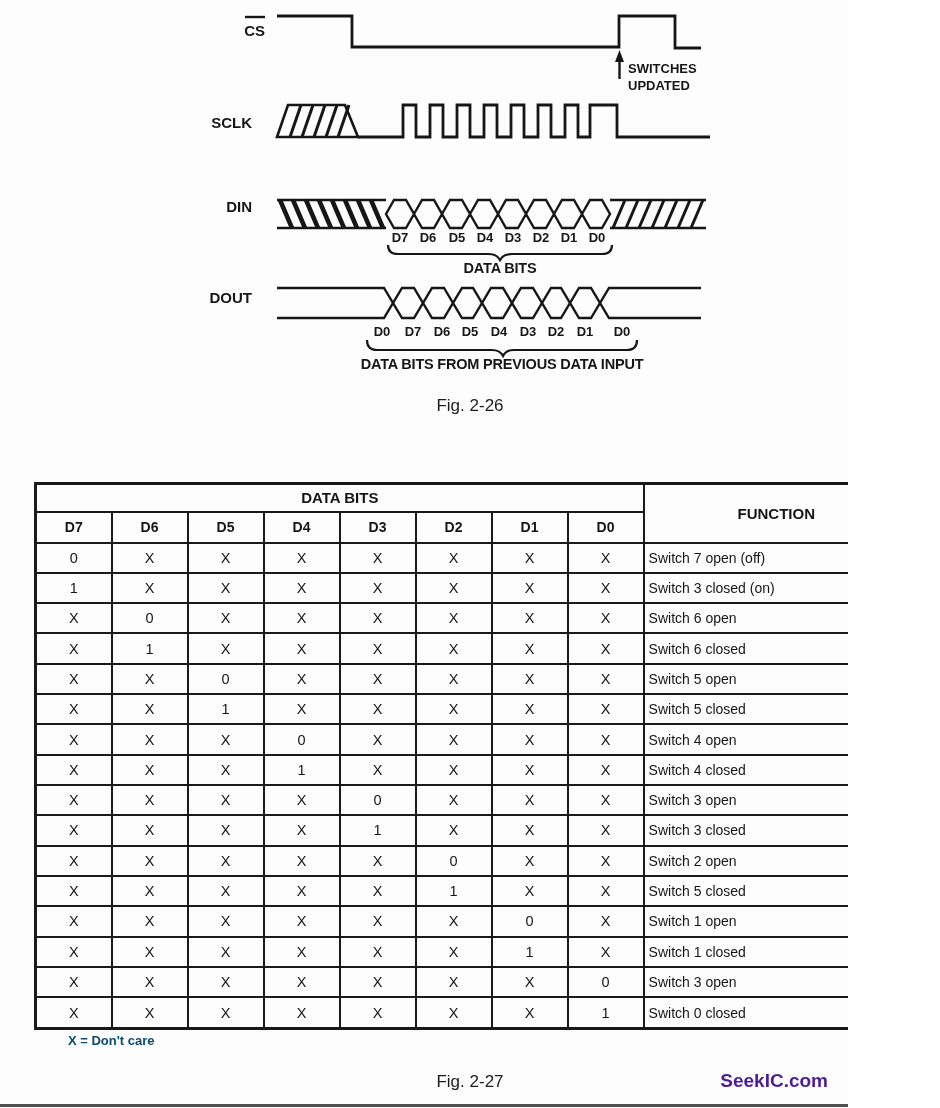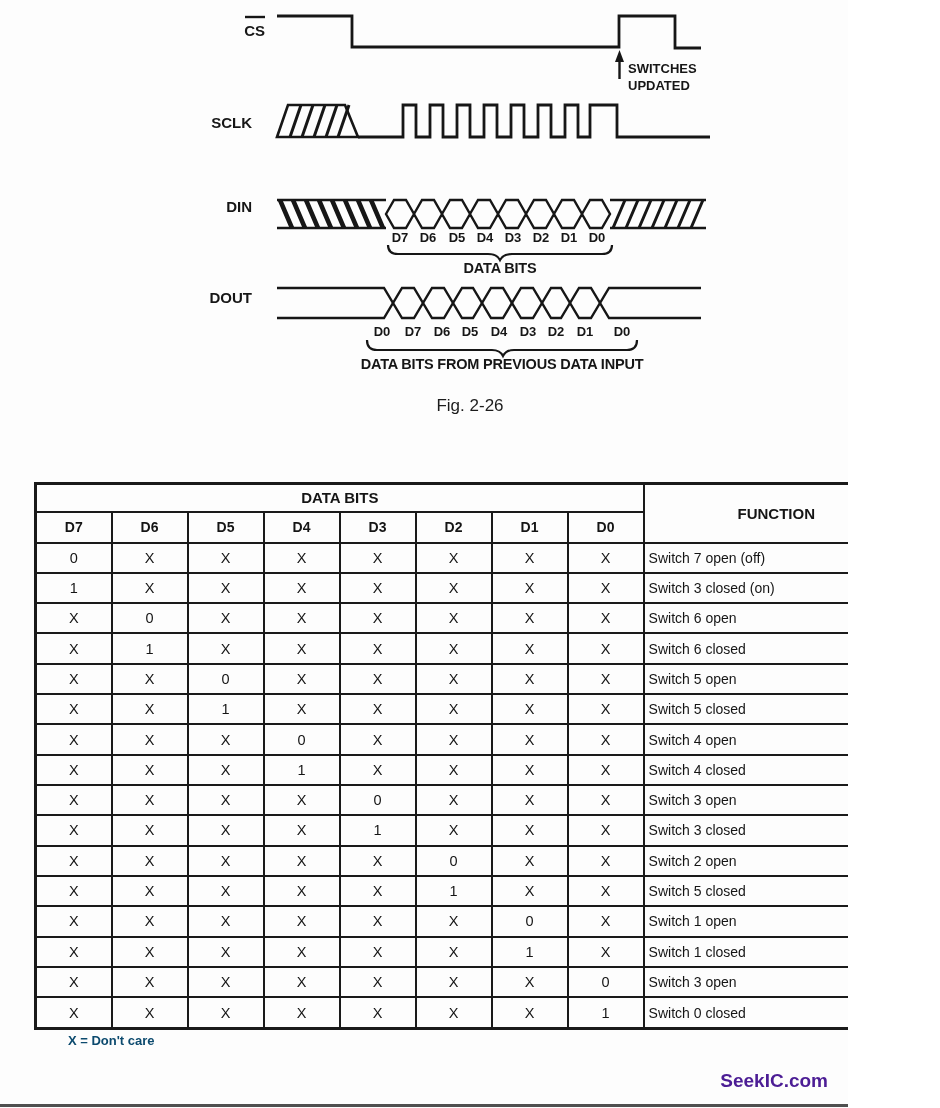"Fig. 2-27" div.fig-caption { html: none -> <div>Fig. 2-27</div> }
